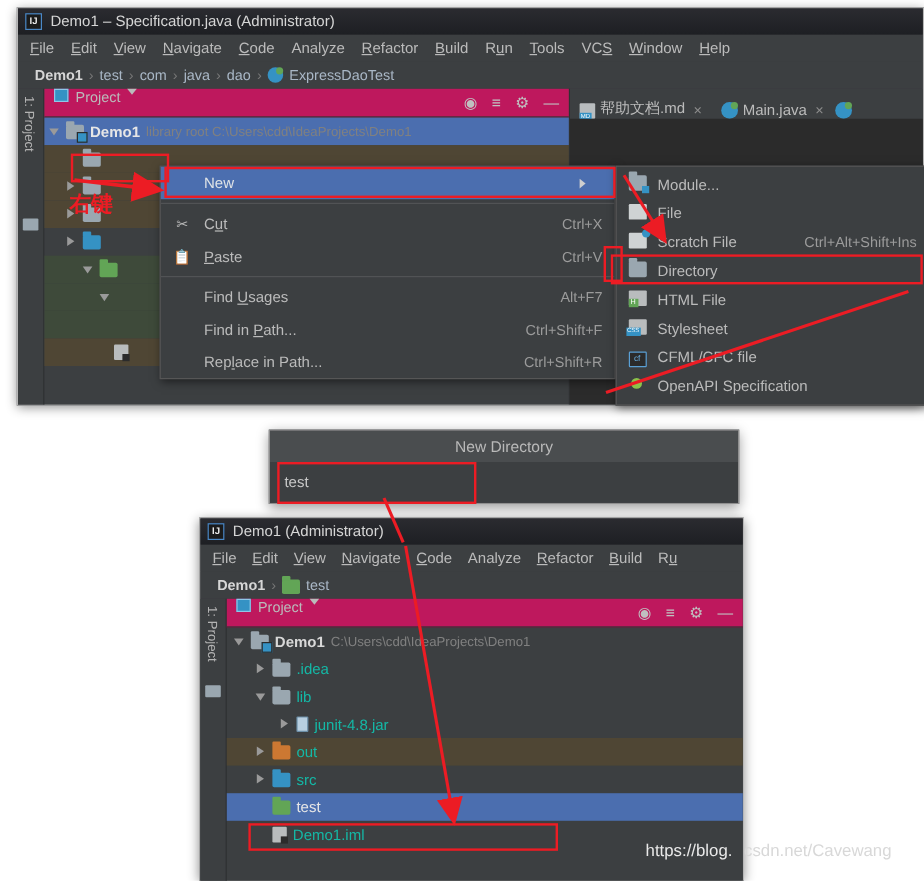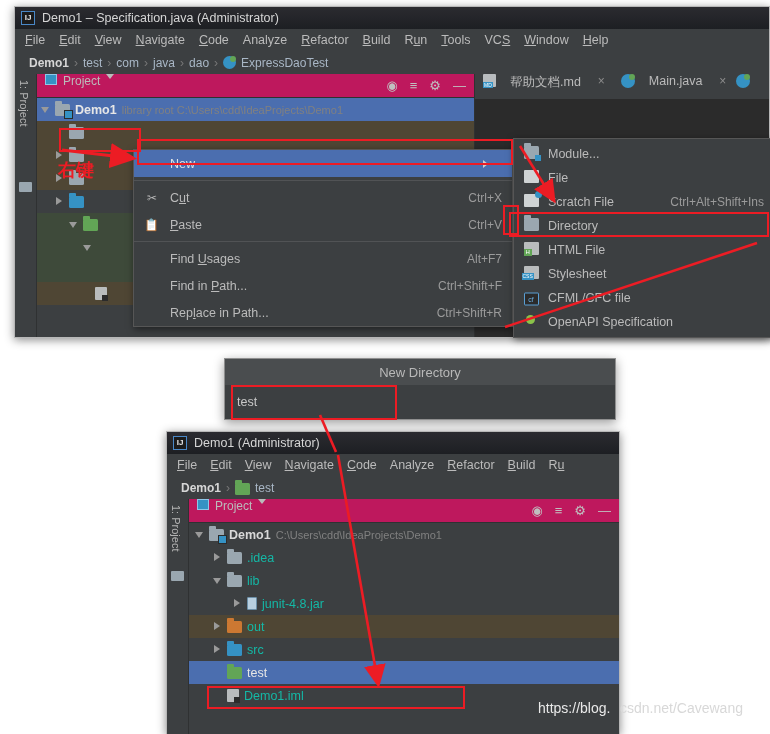"帮助文档.md" .tab { align-items: flex-start -> flex-end; gap: 14px -> 4px }
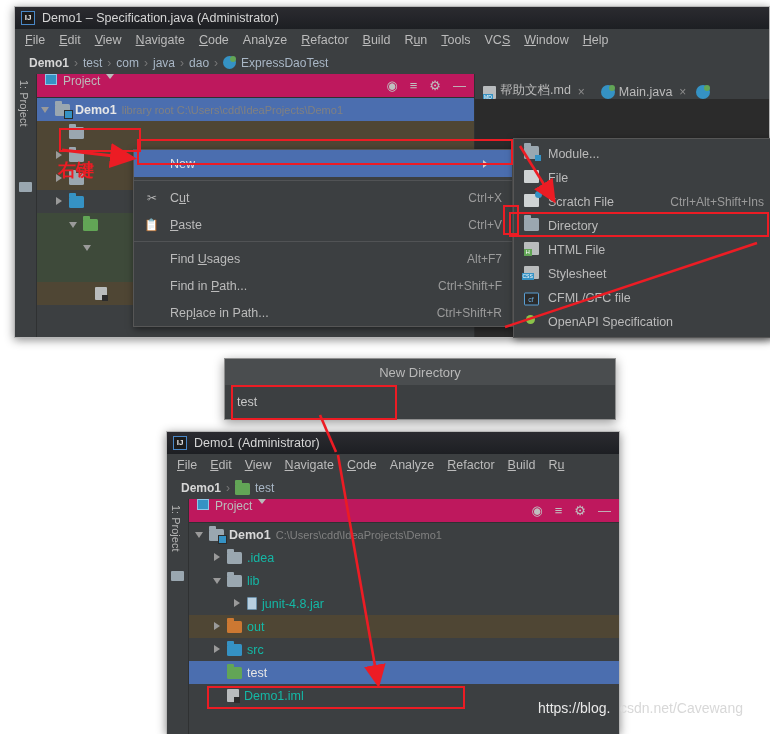"New" div.ctxmenu { top: 149px -> 138px }
